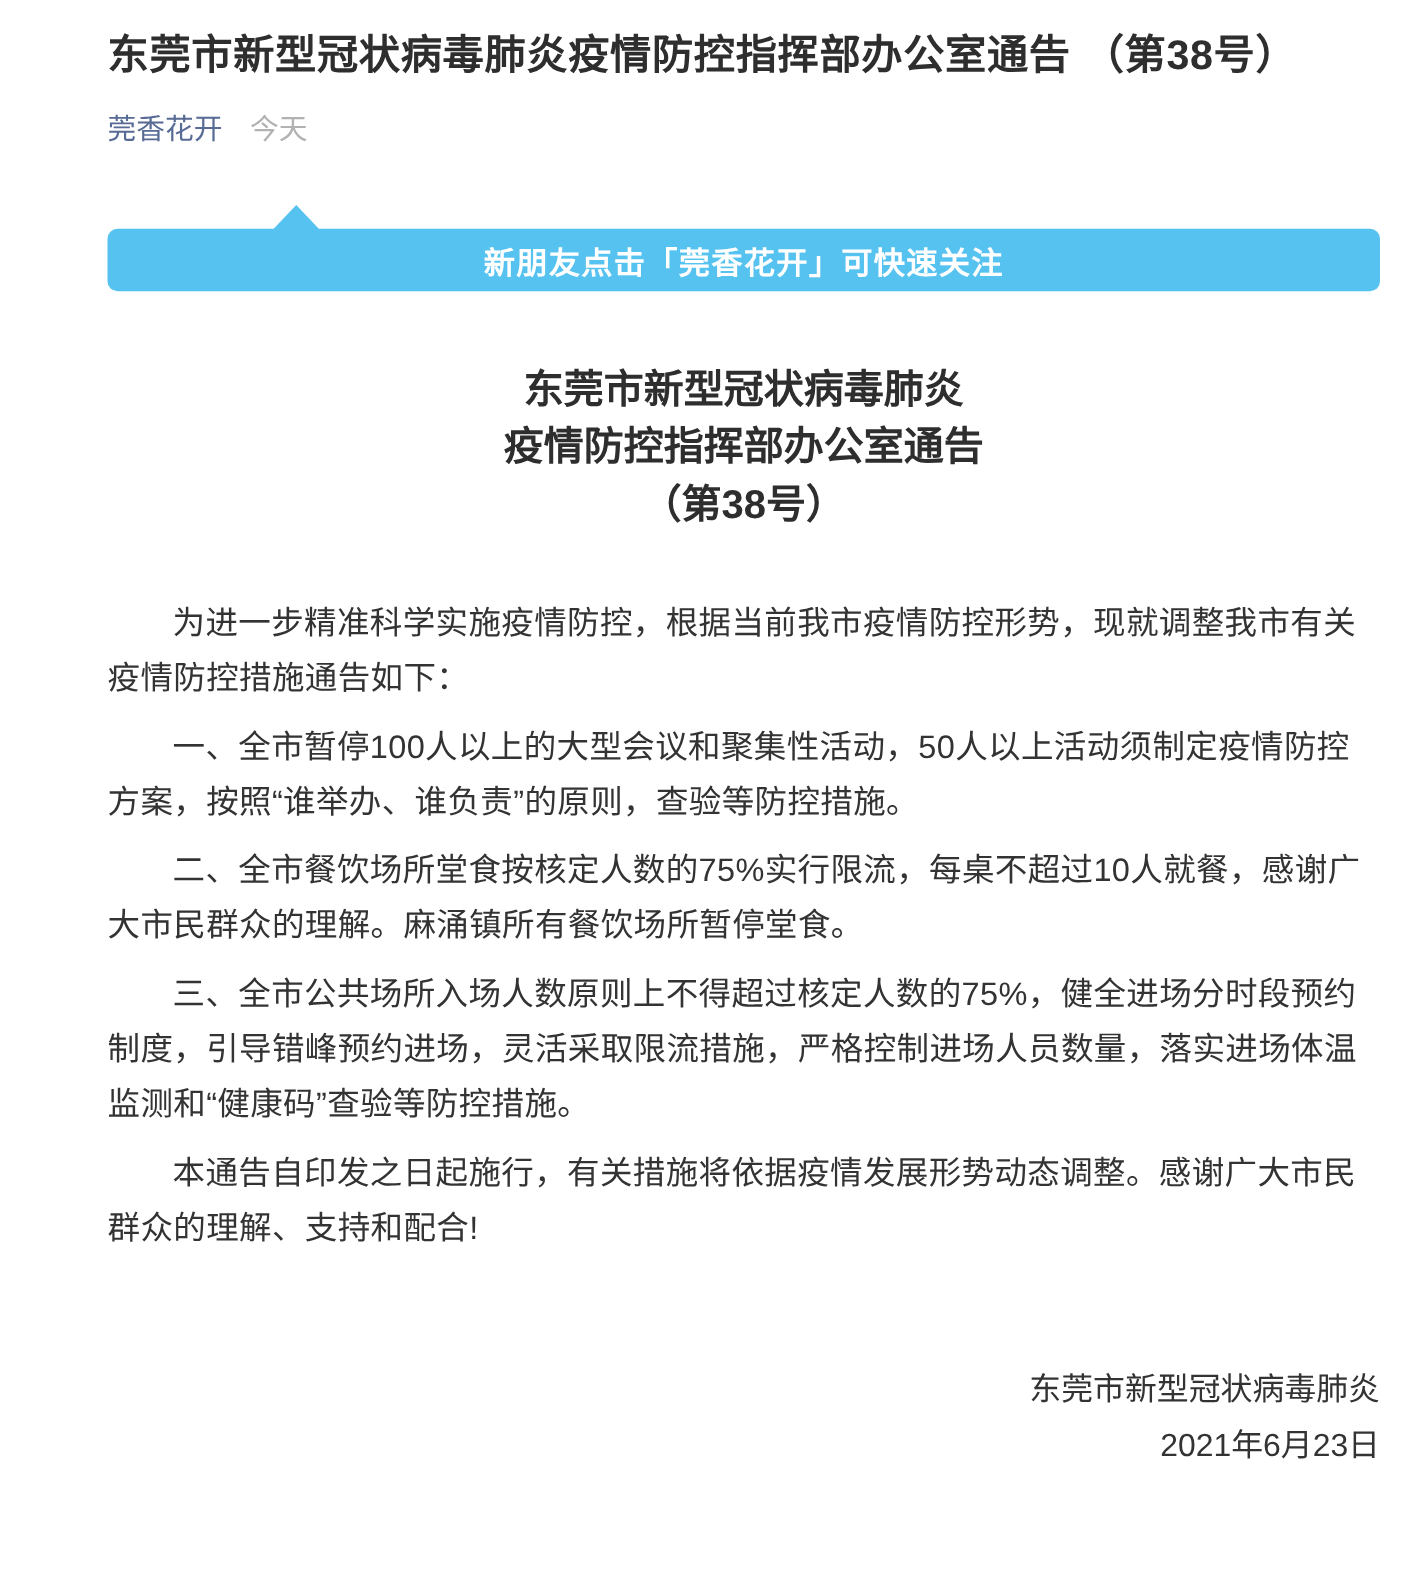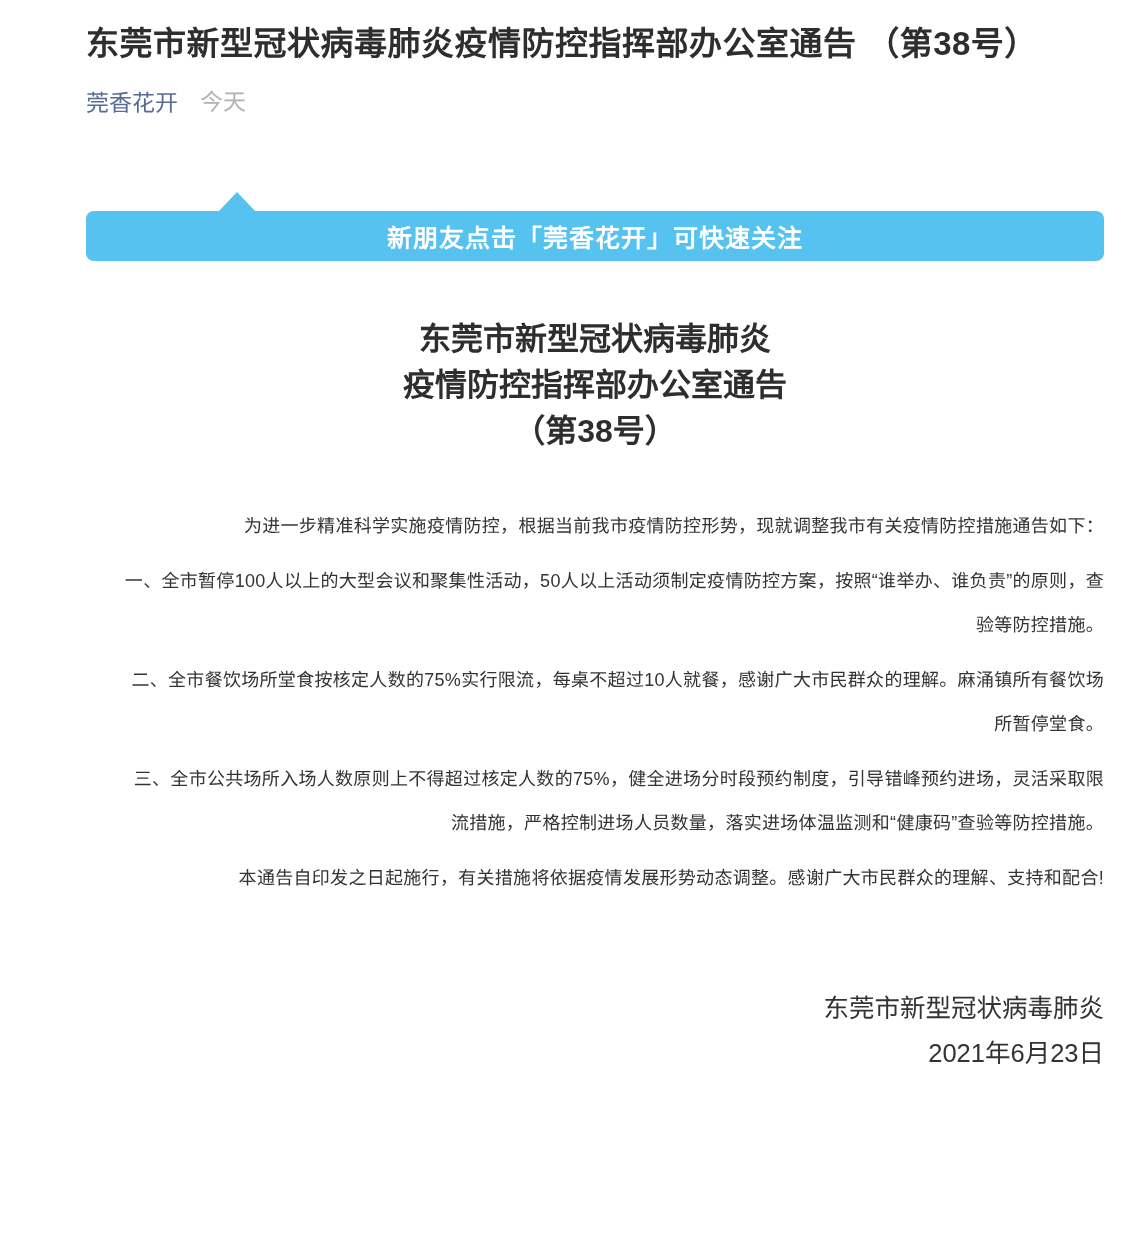"今天" .byline .pubdate { font-family: Liberation Serif, serif -> none }
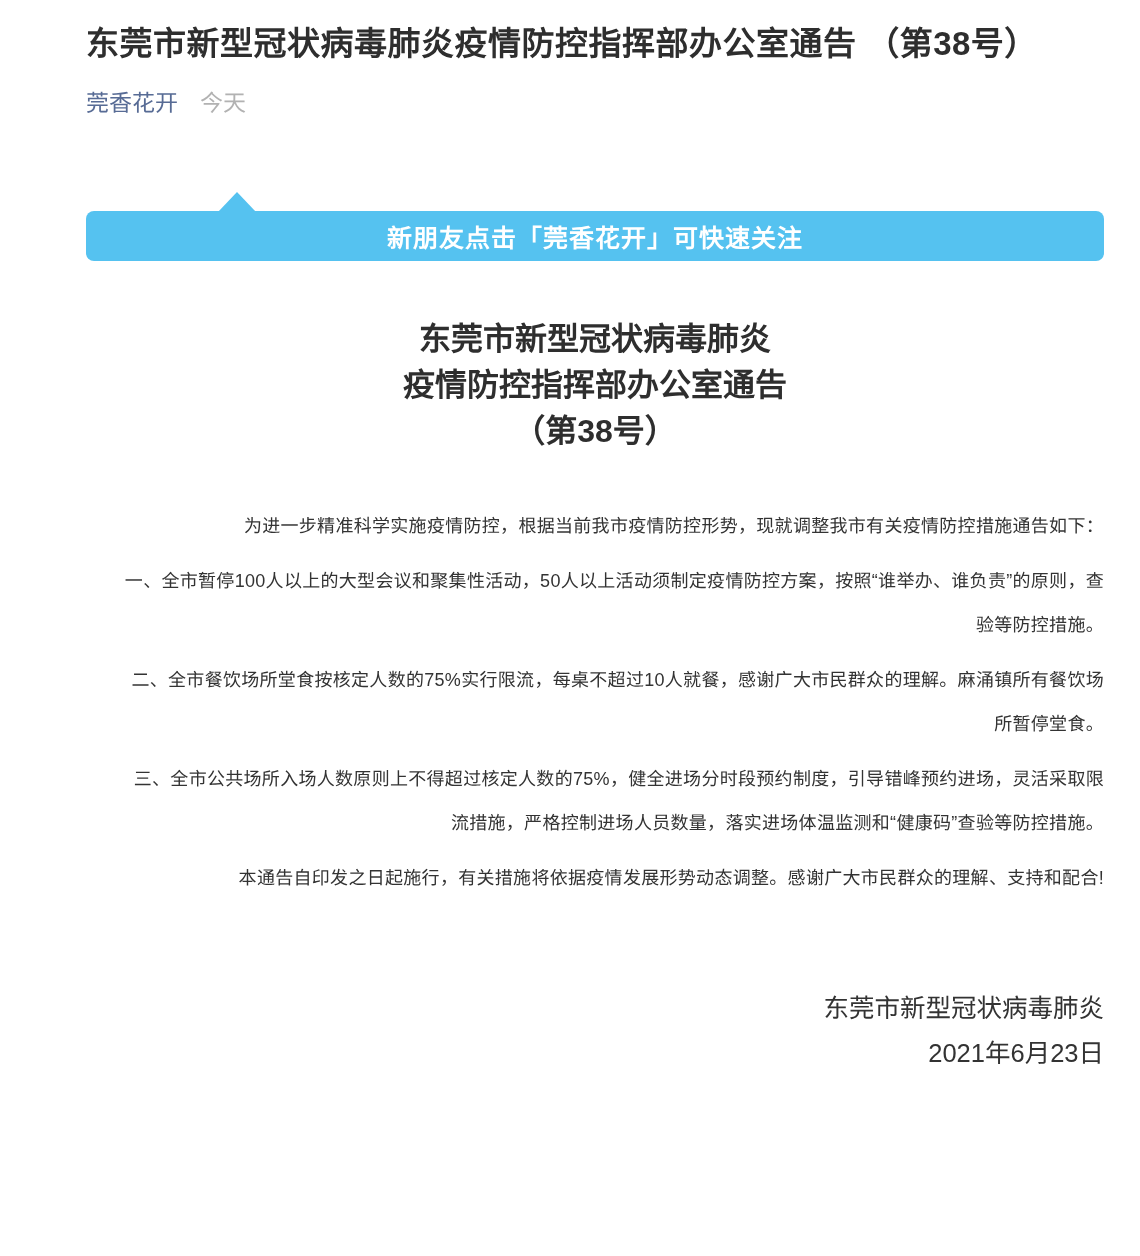"新朋友点击「莞香花开」可快速关注" .banner-wrap { margin-top: 92px -> 64px }
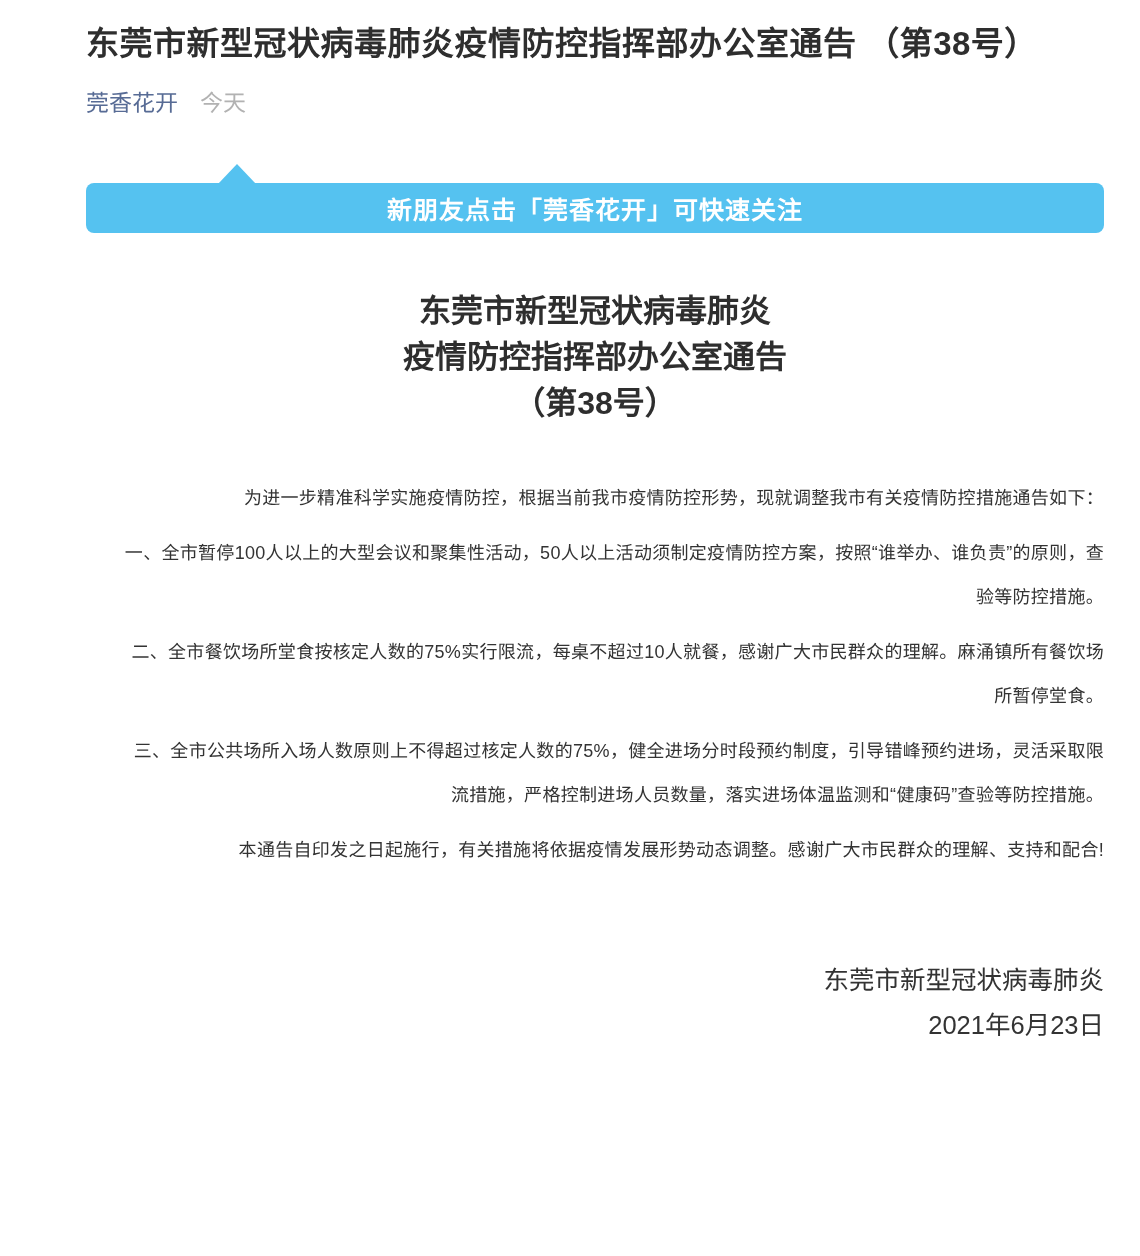"为进一步精准科学实施疫情防控，根据当前我市疫情防控形势，现就调整我市有关疫情防控" .body-copy { font-size: 18px -> 26px; text-align: right -> none }
